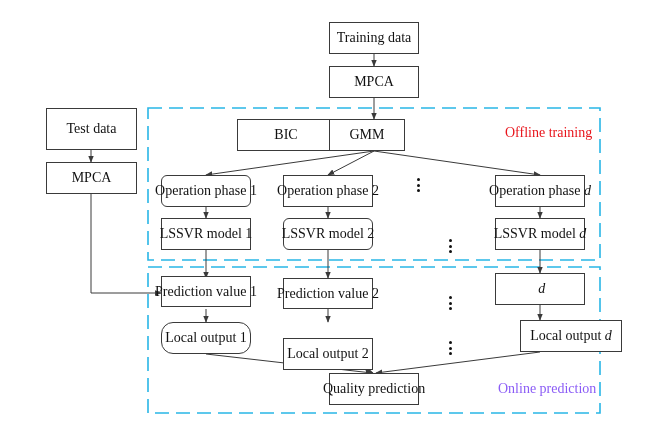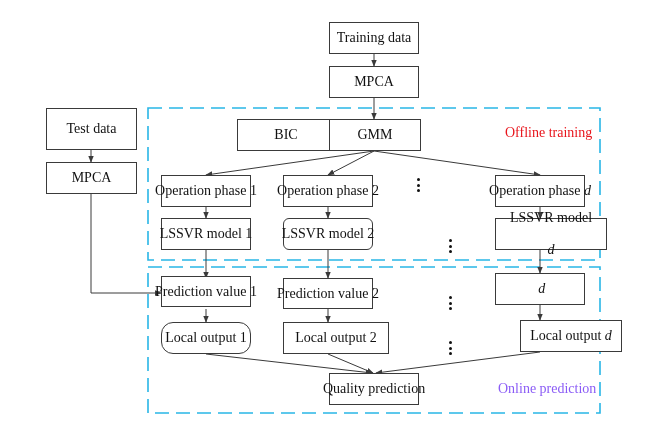"GMM" div.box { width: 92px -> 76px }
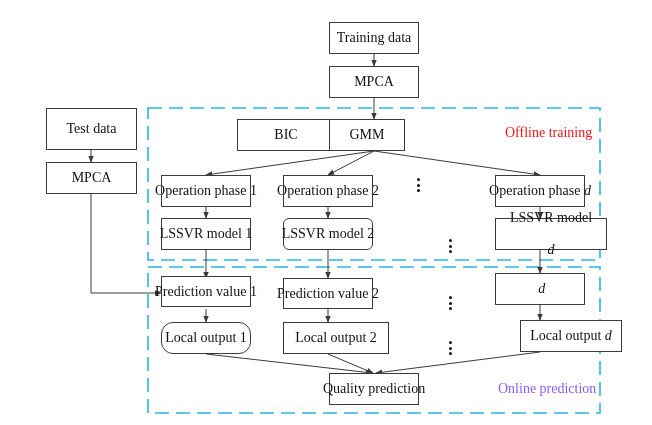"Operation phase 1" div.box { border-radius: none -> 6px }
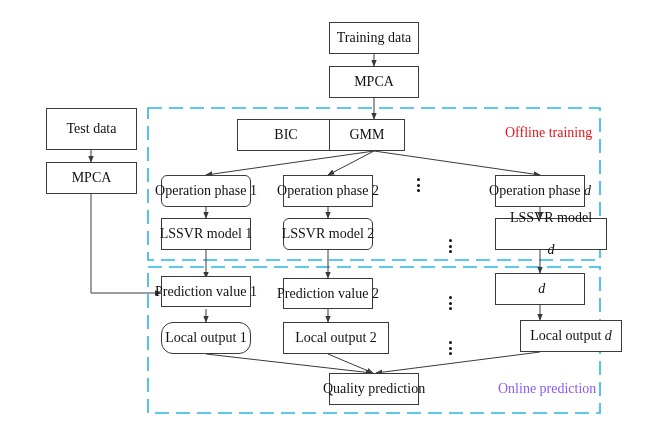"LSSVR model" div.box { flex-direction: column -> none; width: 112px -> 90px }
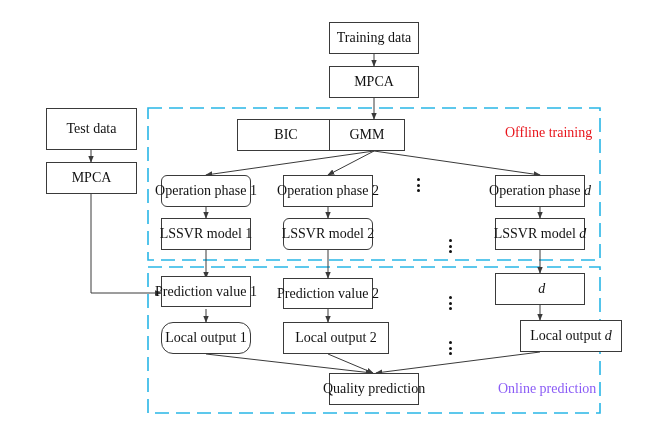"Local output 2" div.box { top: 322px -> 338px; width: 106px -> 90px }
